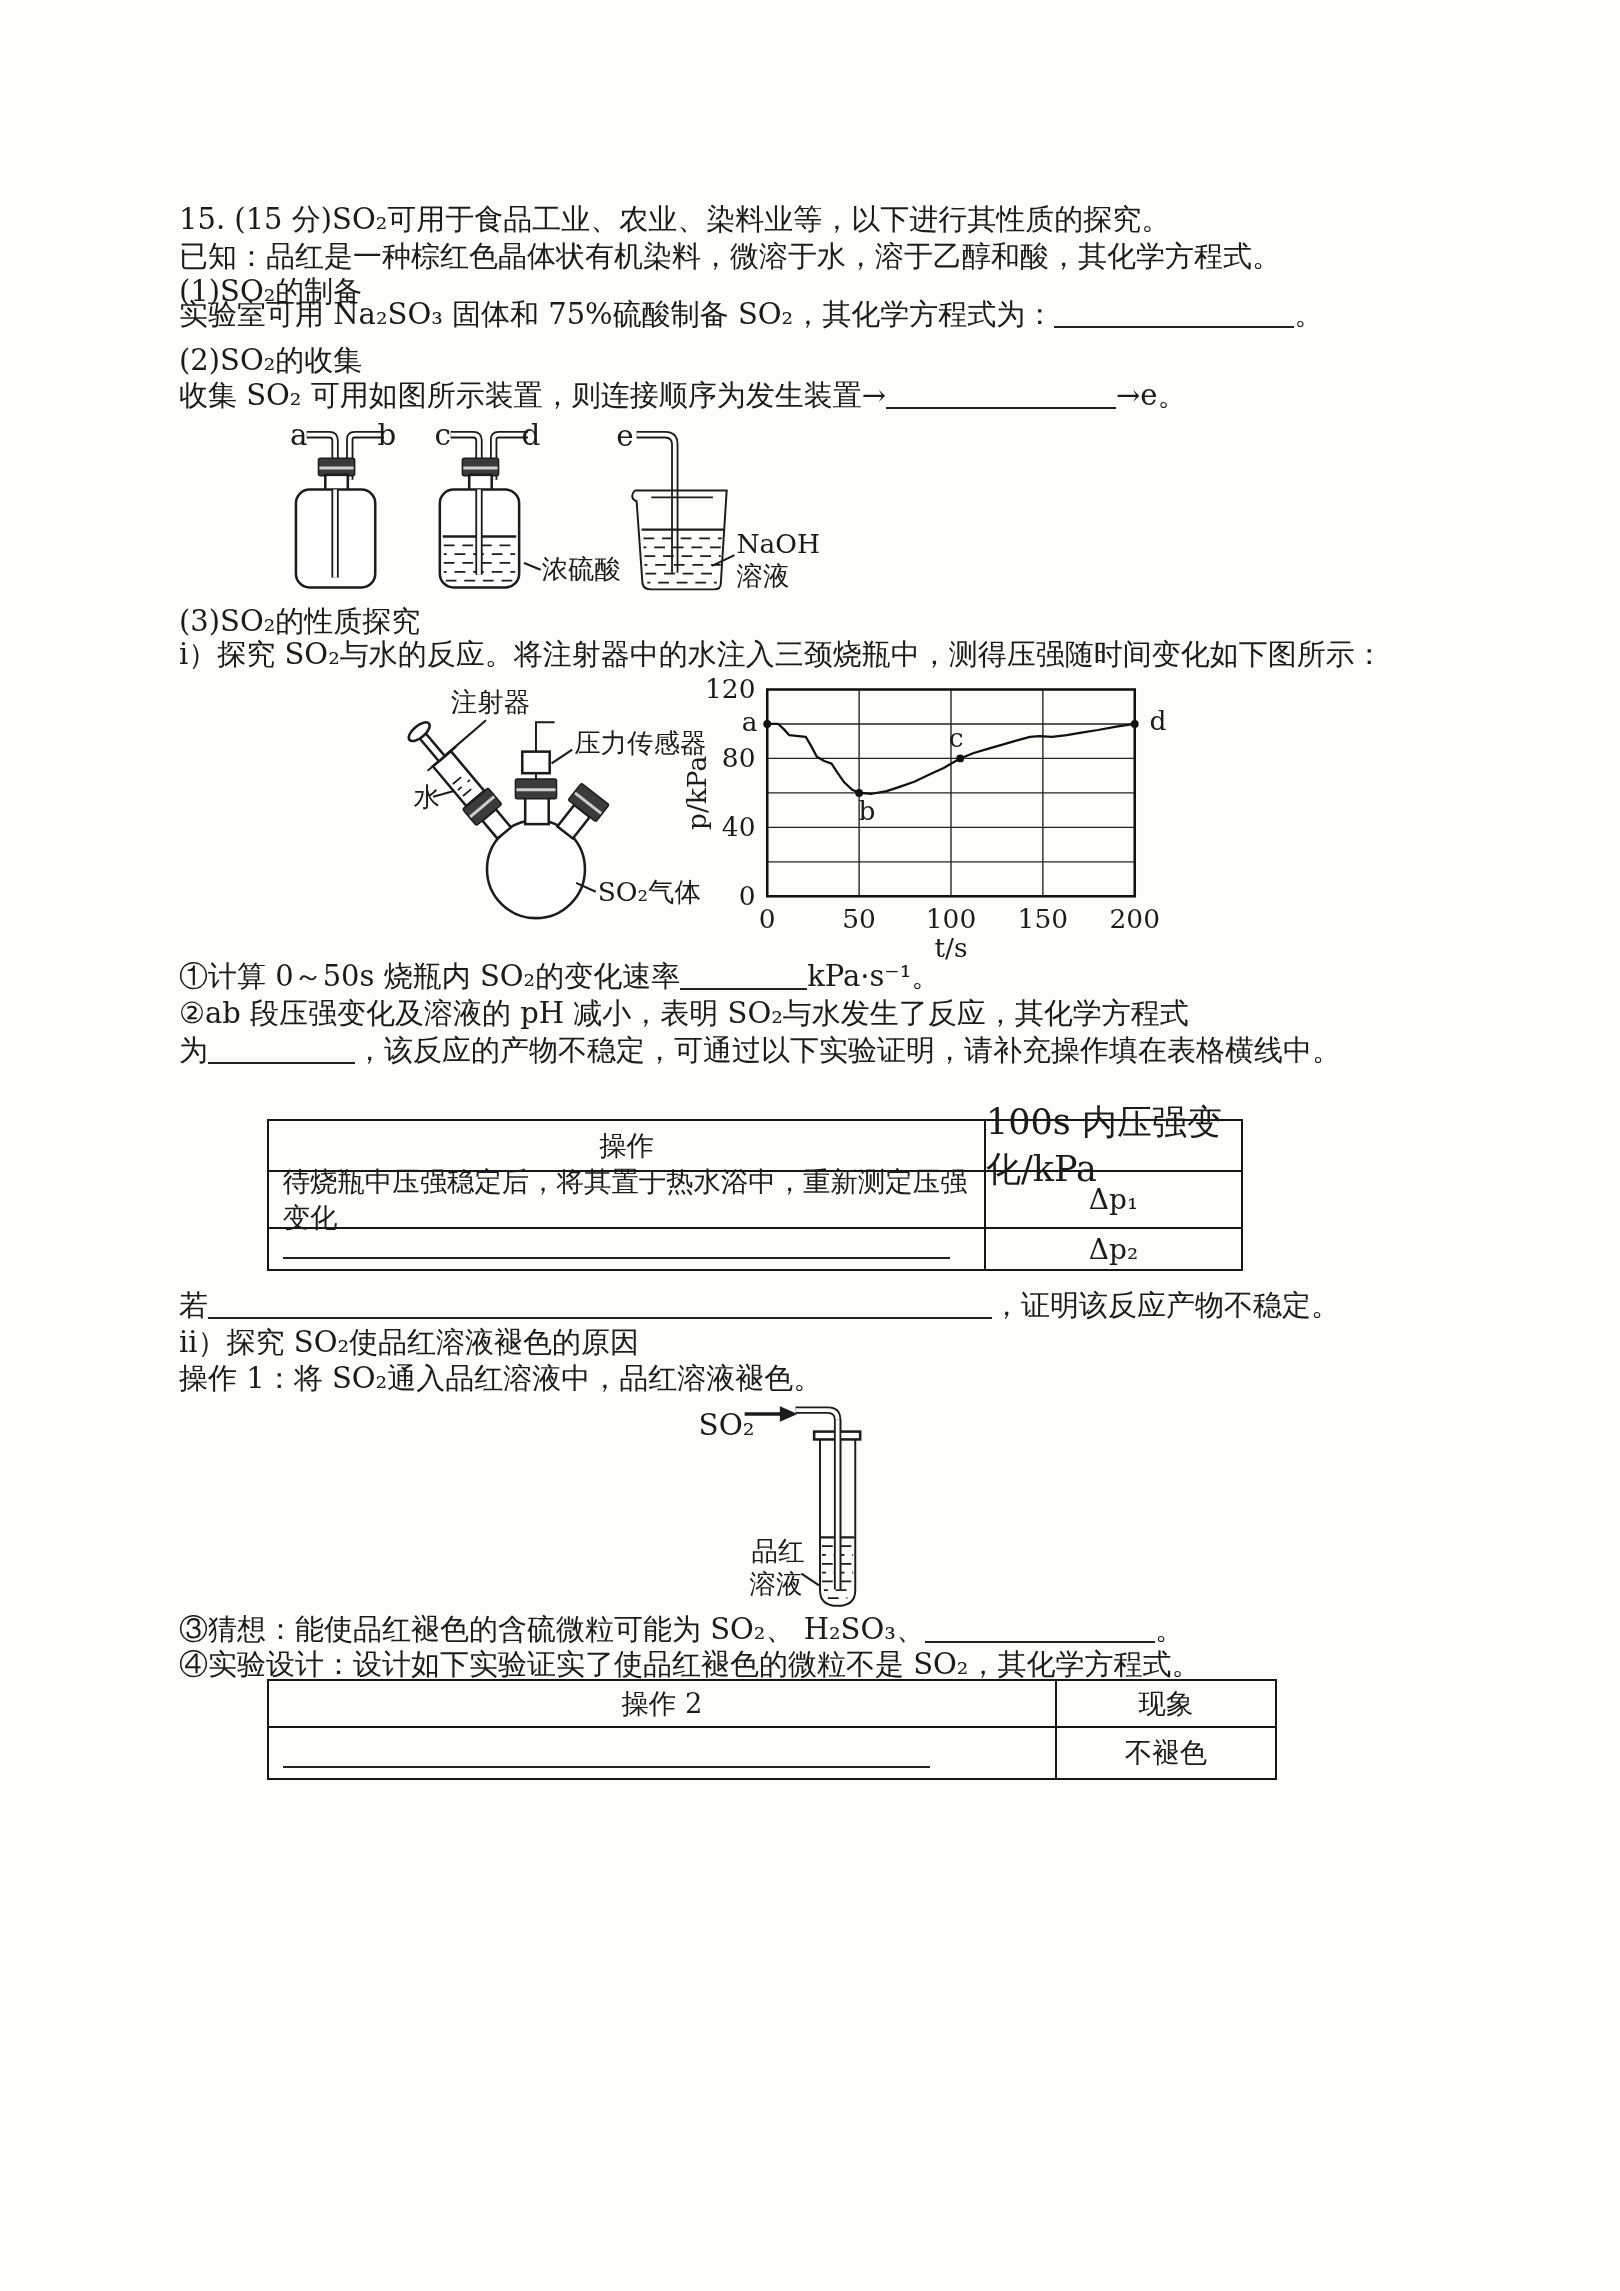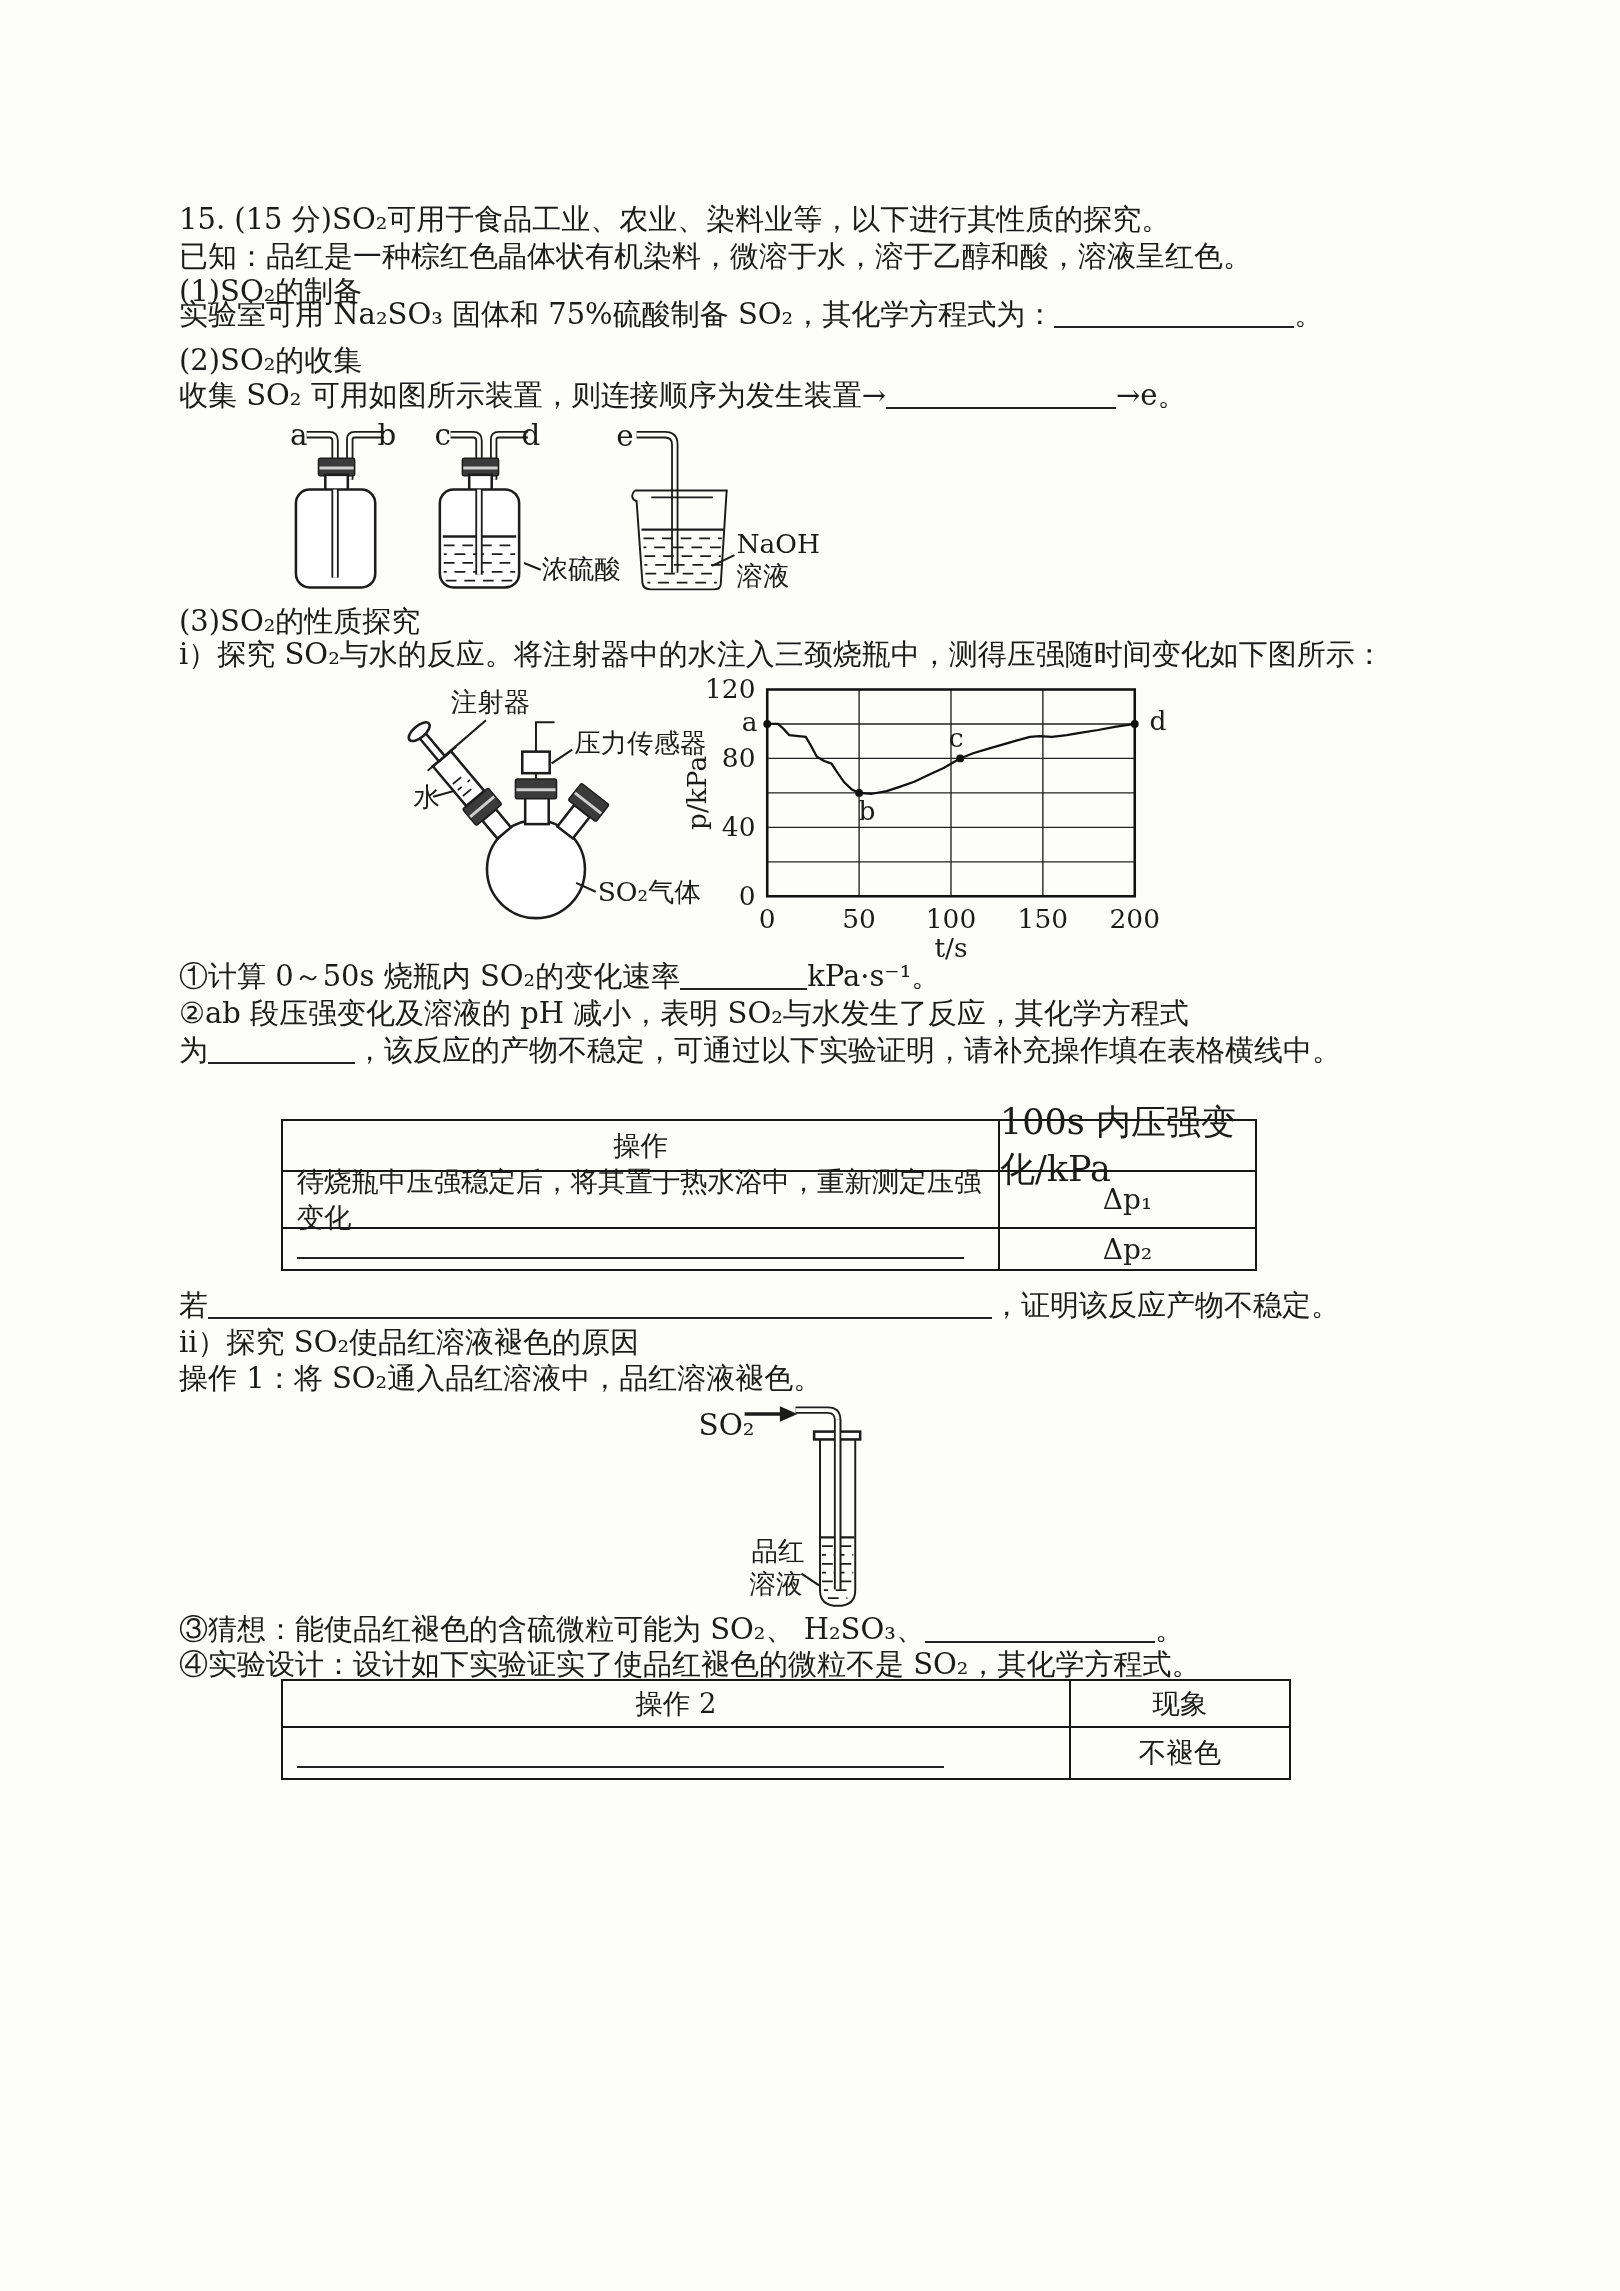"已知：品红是一种棕红色晶体状有机染料，微溶于水，溶于乙醇和酸，溶液呈红色。" div.line { text: 溶液呈红色 -> 其化学方程式 }
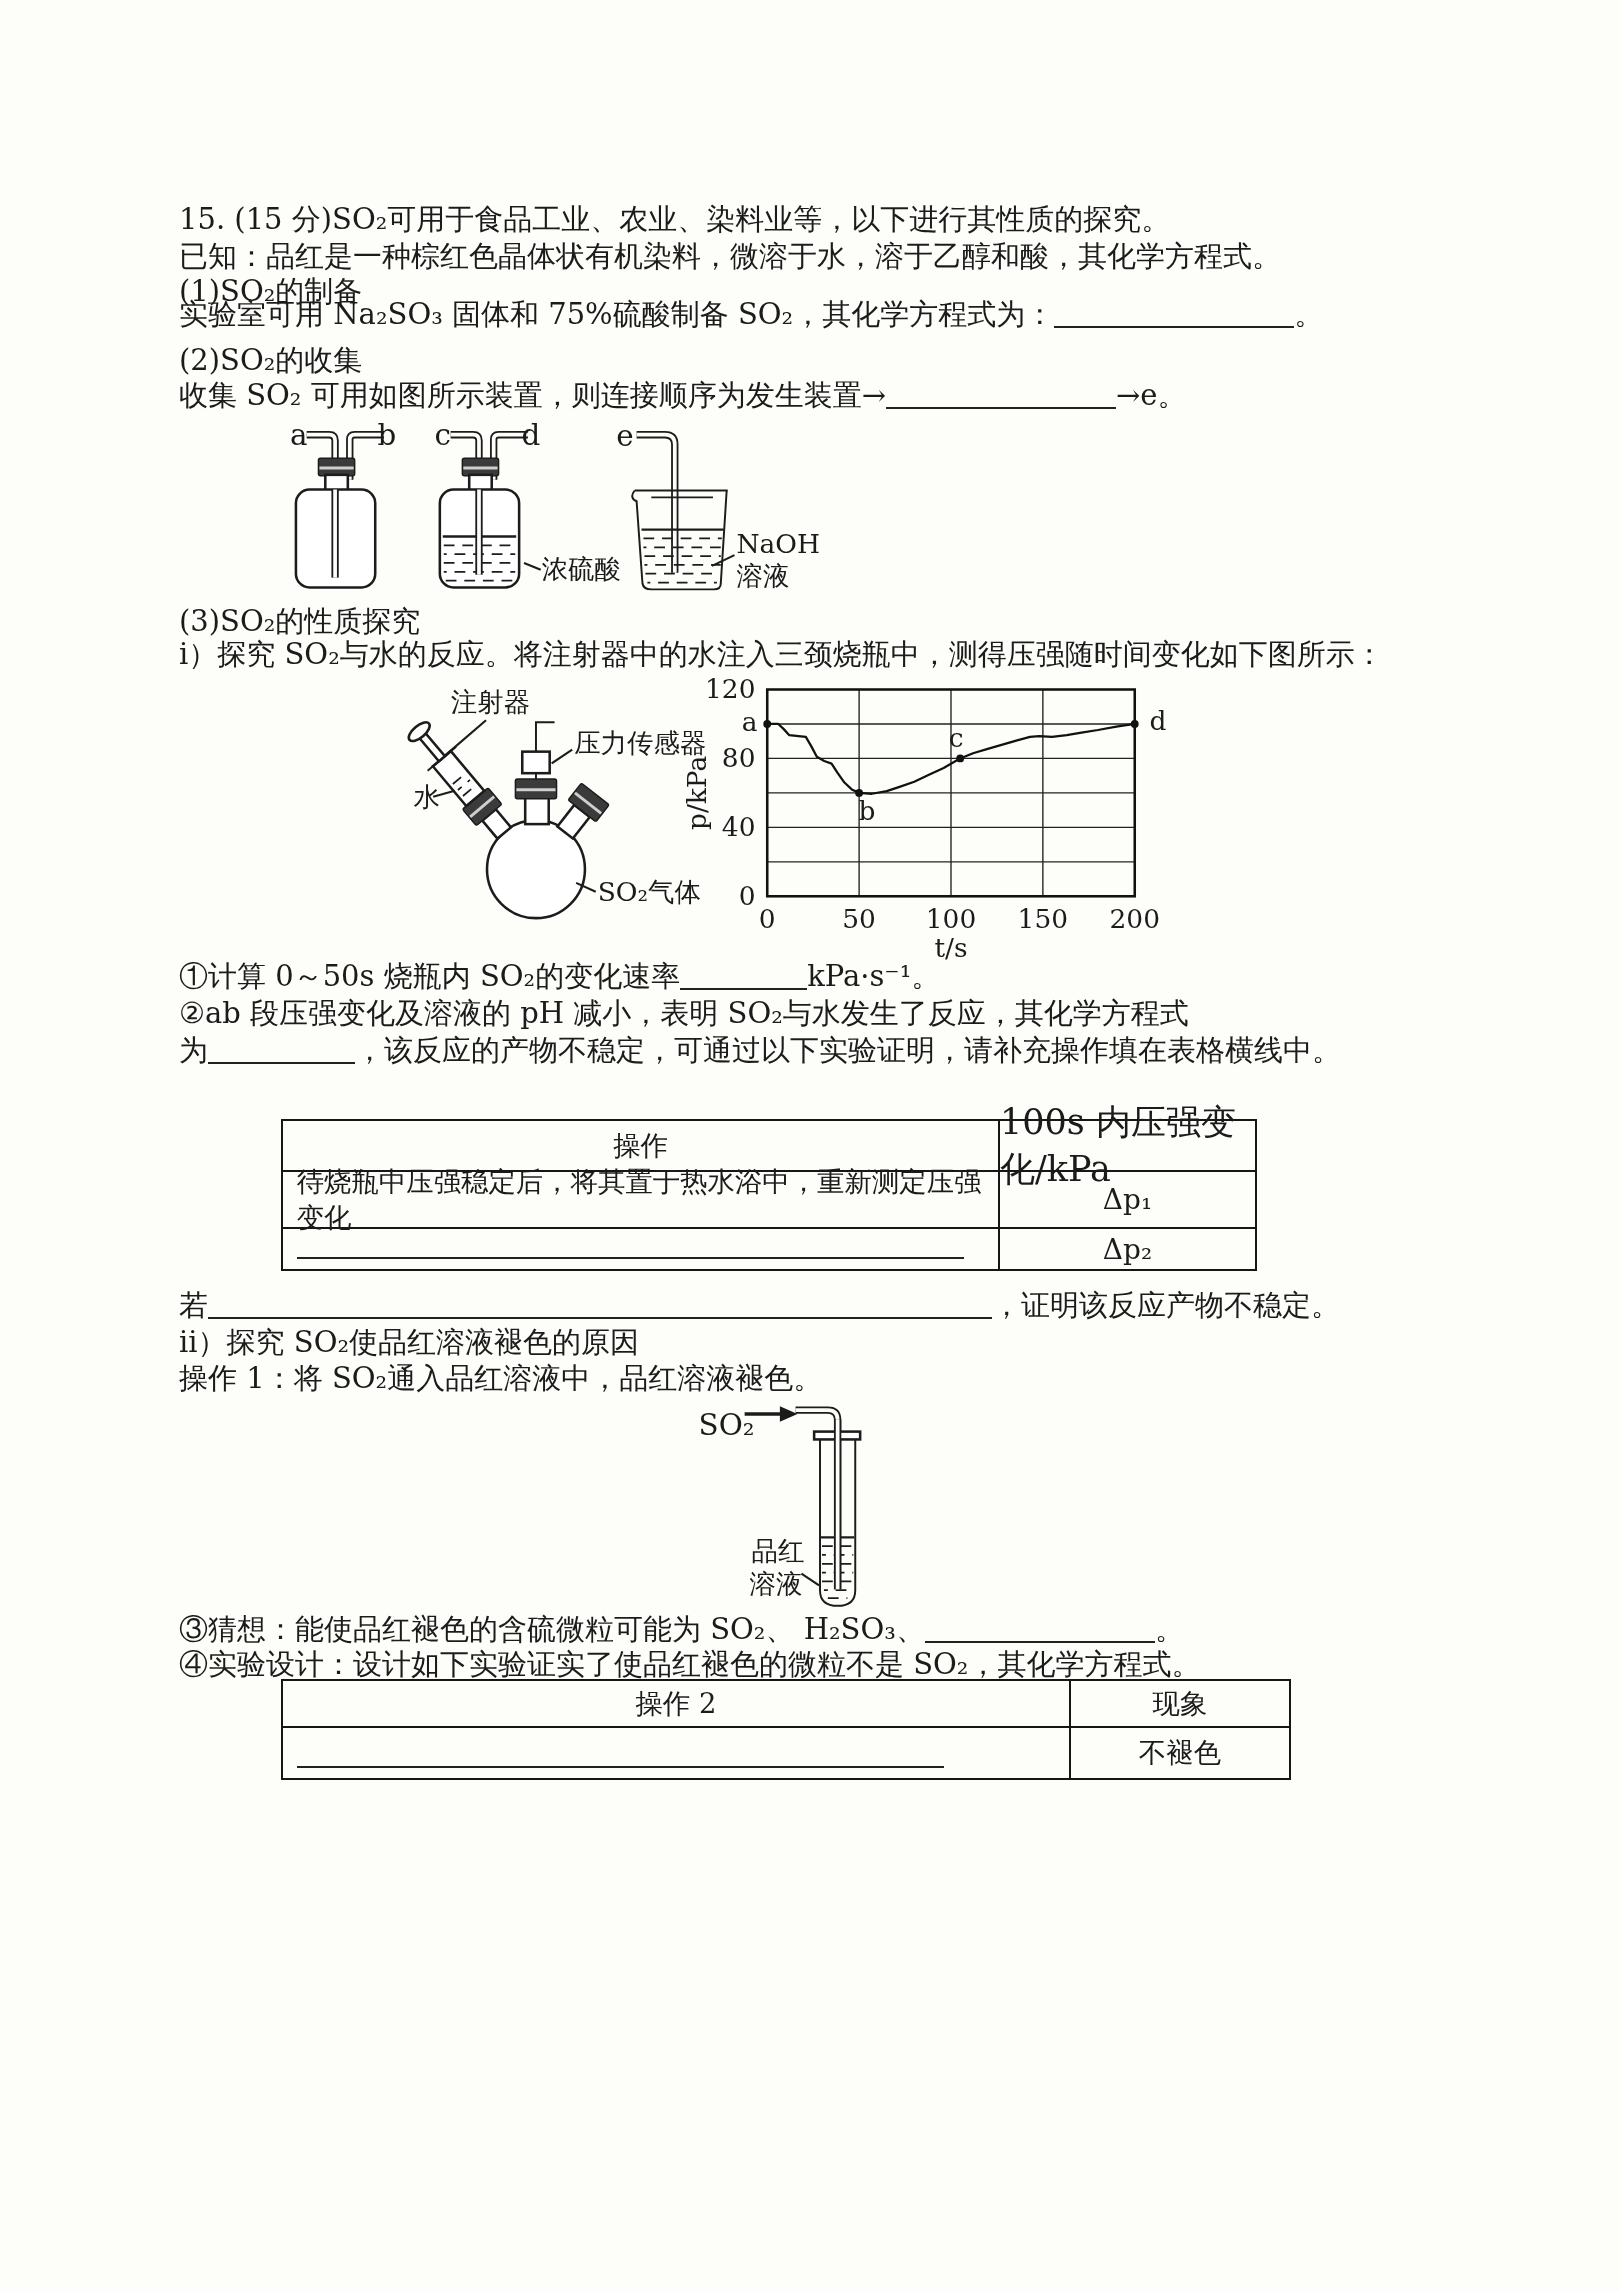"操作" .tbl { margin-left: 14px -> none }
